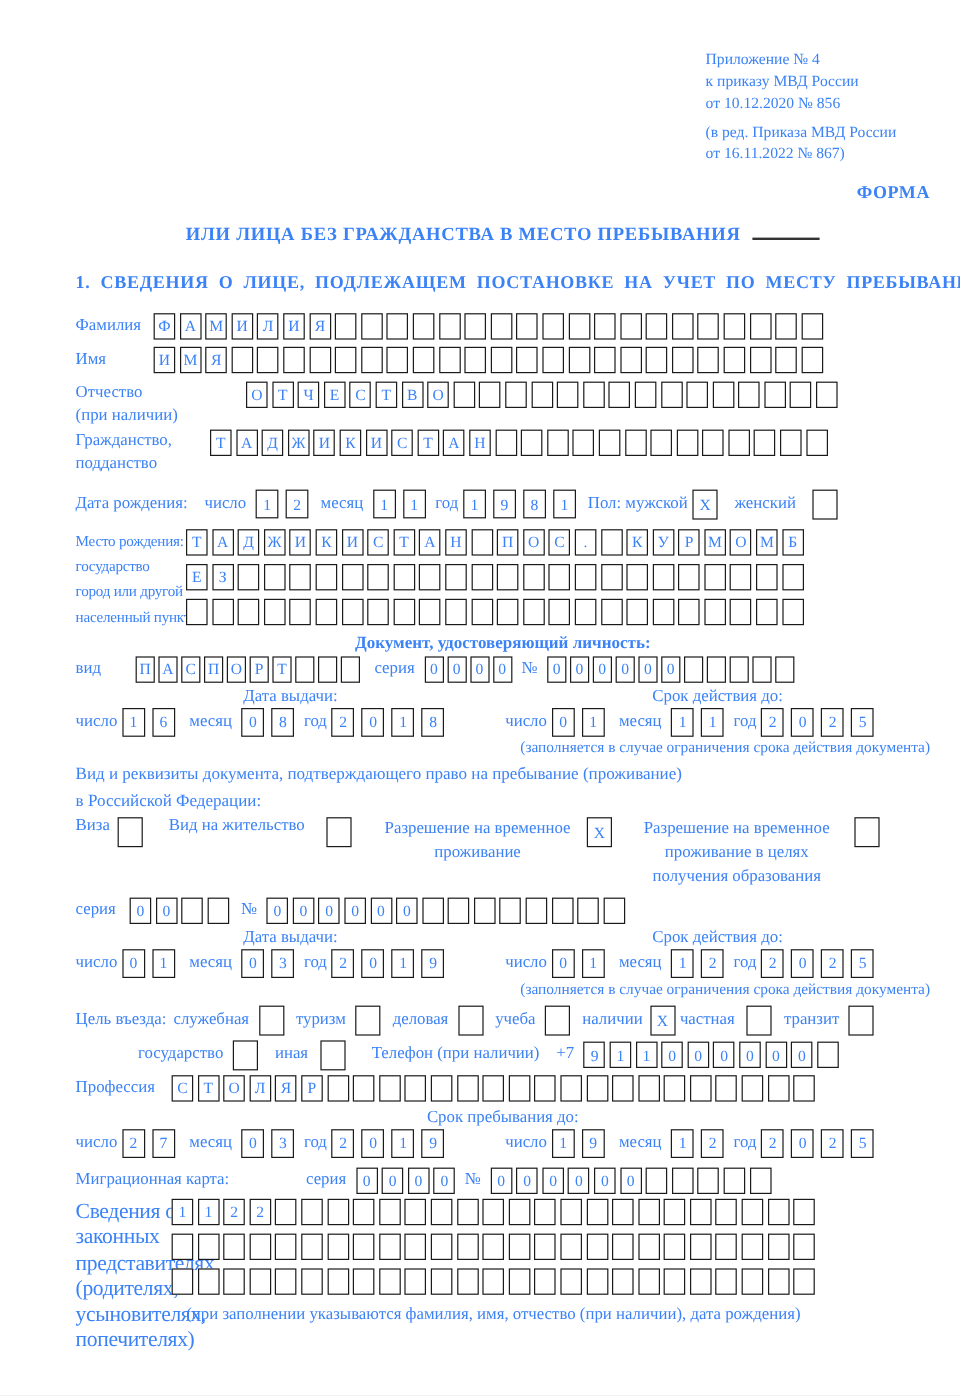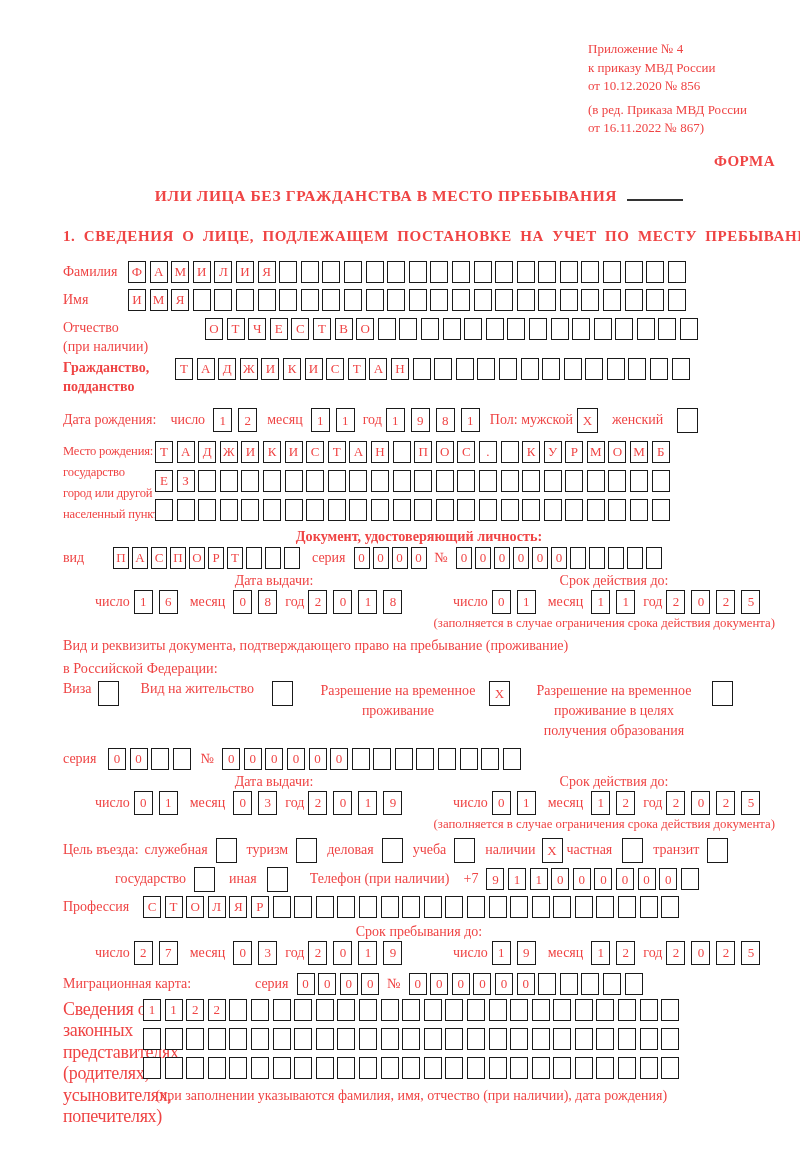"Приложение № 4" .page { color: #ef4444 -> #3b82f6 }
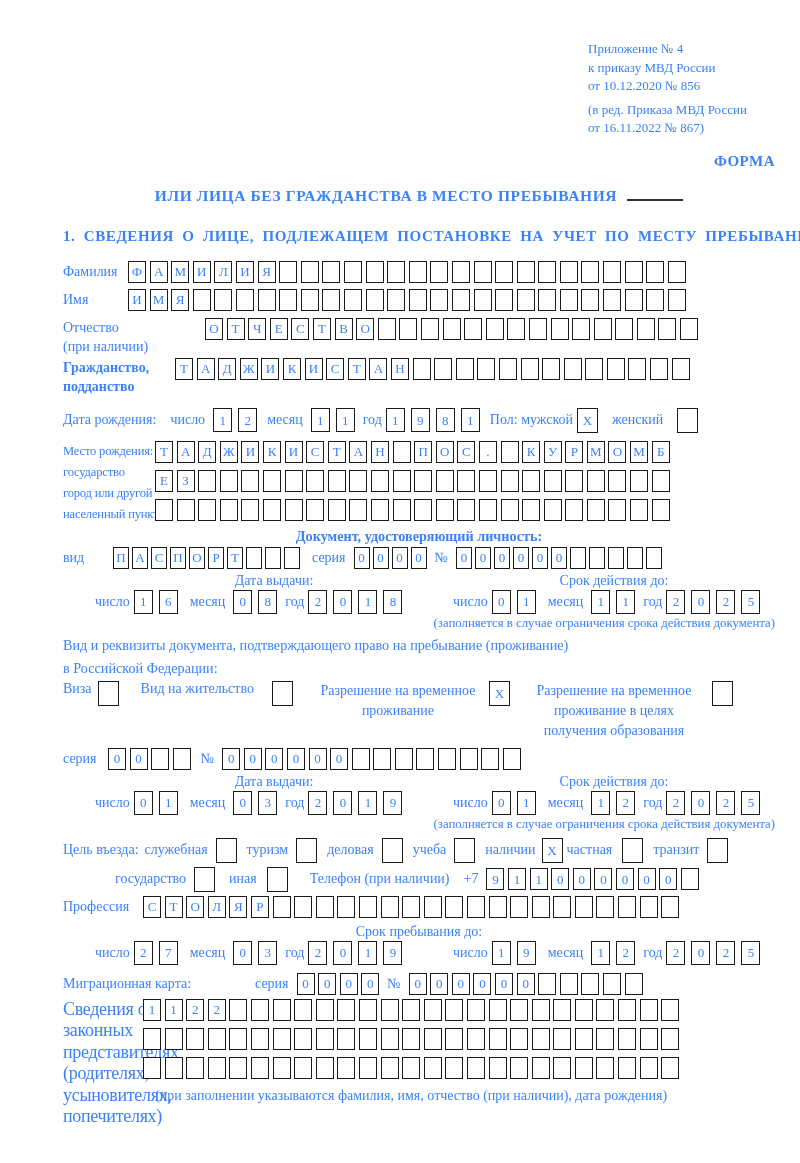"Гражданство," .w112 { font-weight: bold -> none }
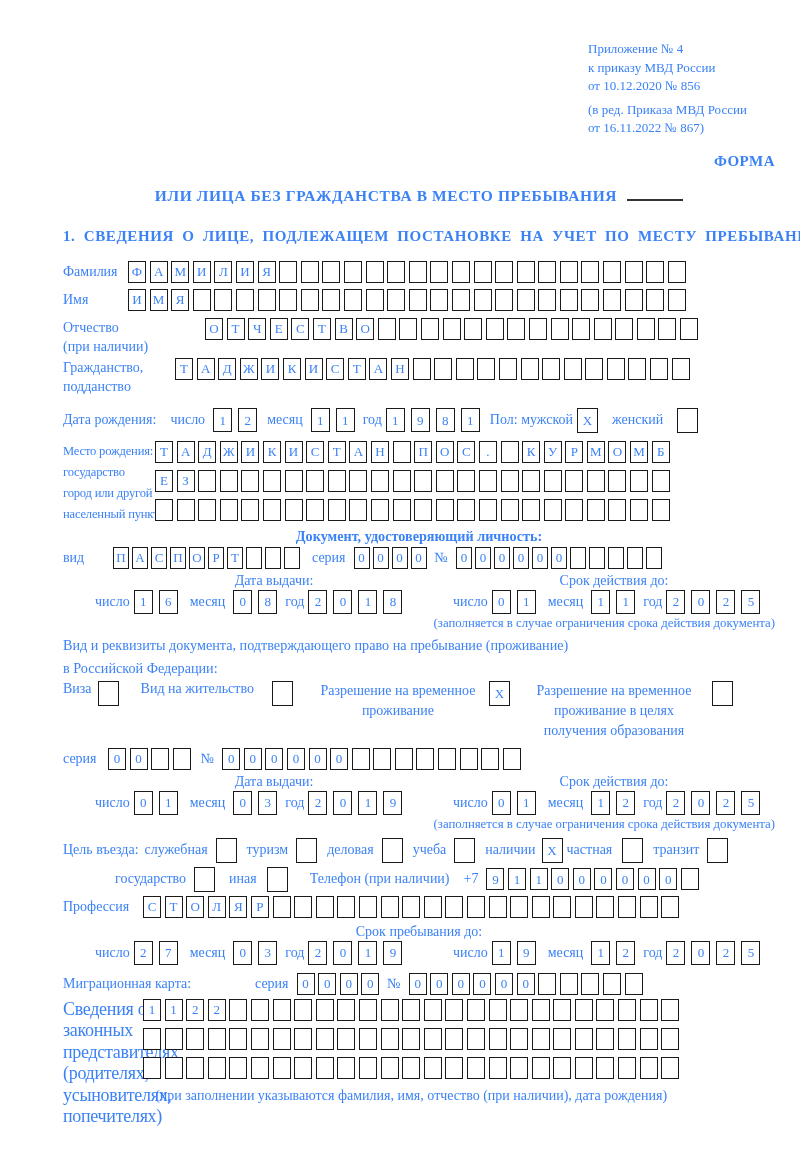"Дата выдачи:" .col-l { margin-left: 32px -> none }
